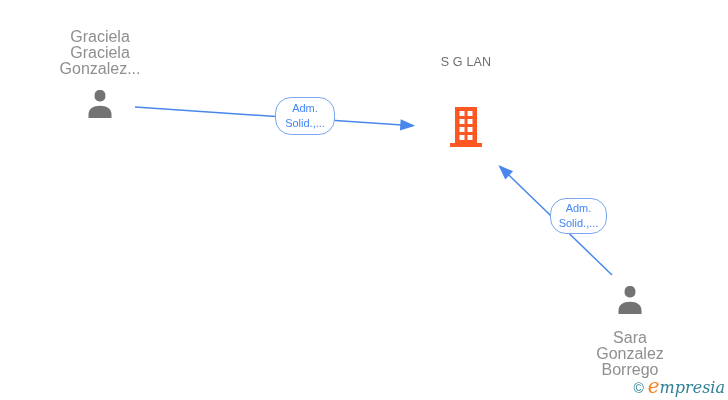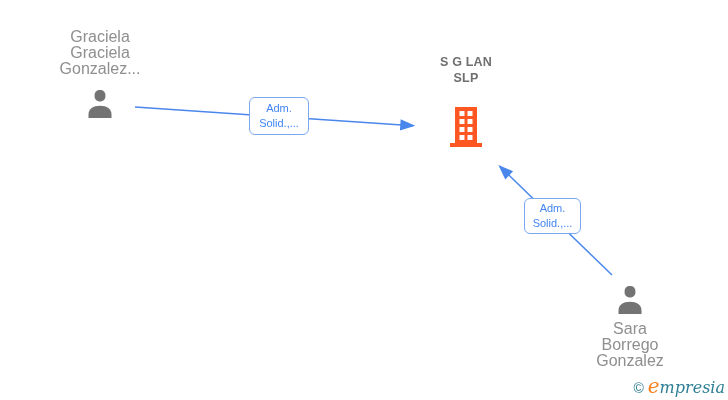"S G LAN" .company-label { font-weight: bold -> normal }
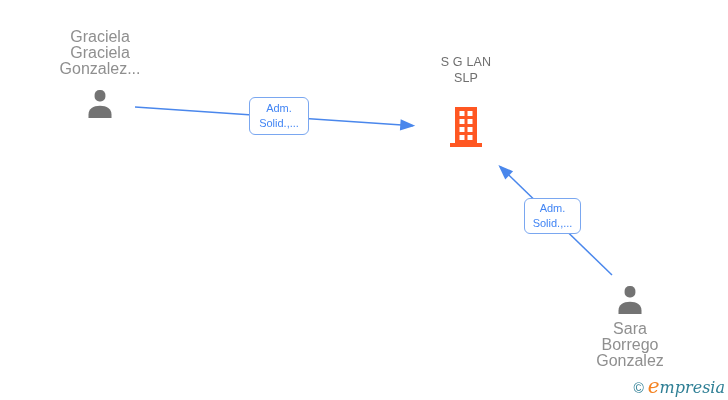"SLP" div { html: <div>SLP</div> -> none }
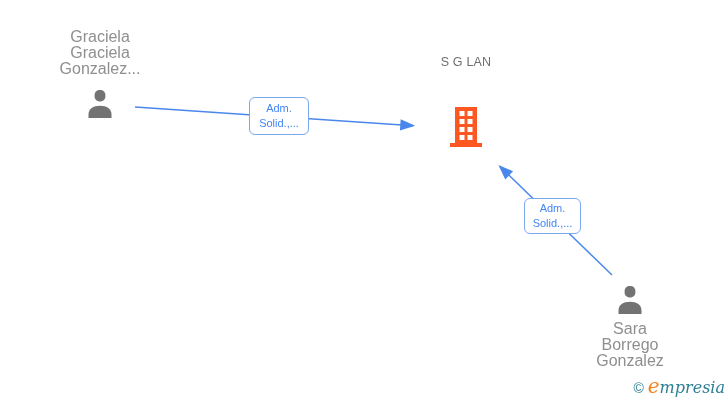"Adm." .edge-label { border-radius: 6px -> 16px; margin-left: none -> 26px }
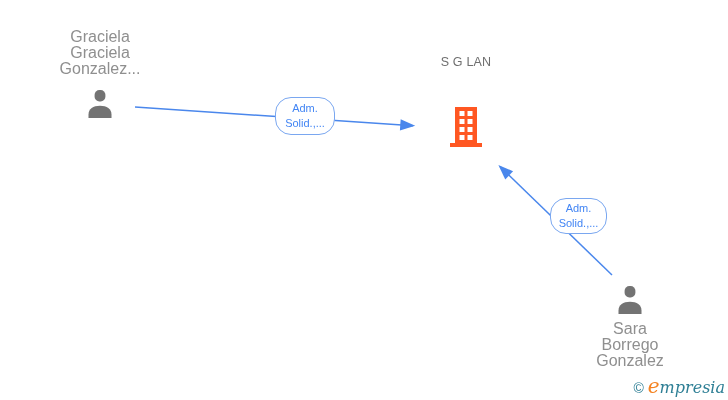"Sara" div.node-label { top: 321px -> 330px }
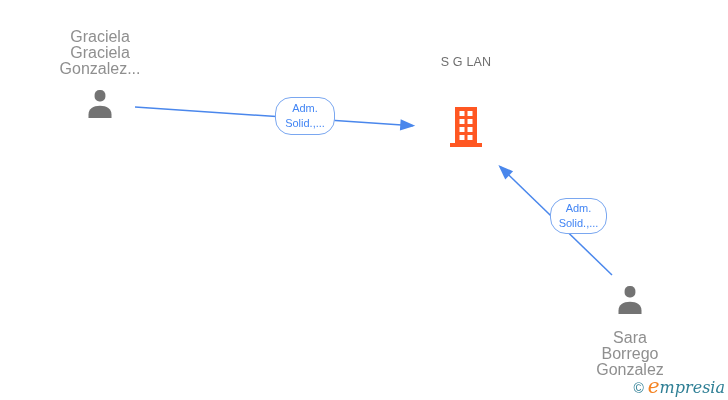"Borrego" div { order: before "Gonzalez" -> after "Gonzalez" }
